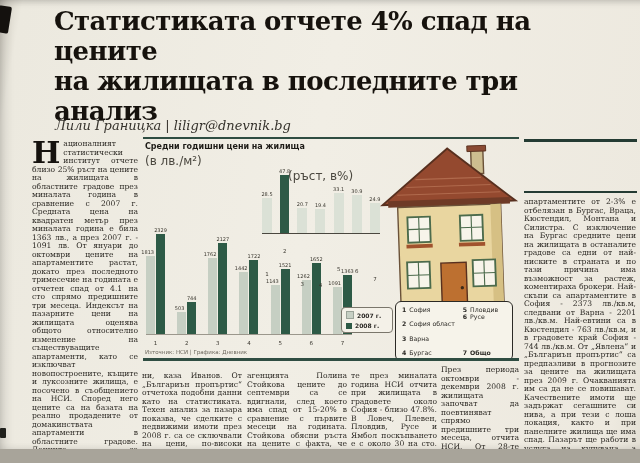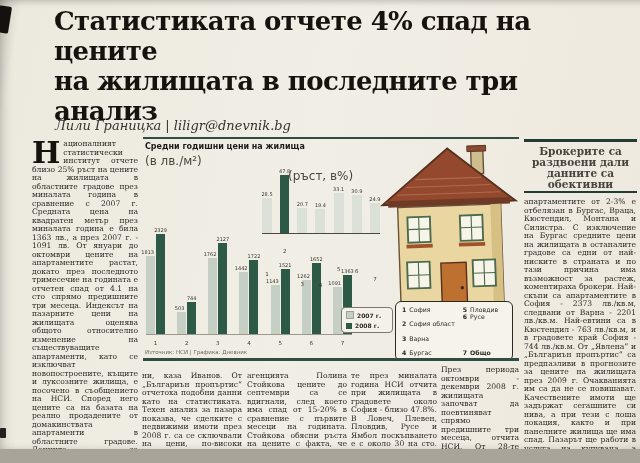"Брокерите са раздвоени дали данните" div.abs { html: <div>Брокерите са раздвоени дали данните са обективни</div> -> none }
